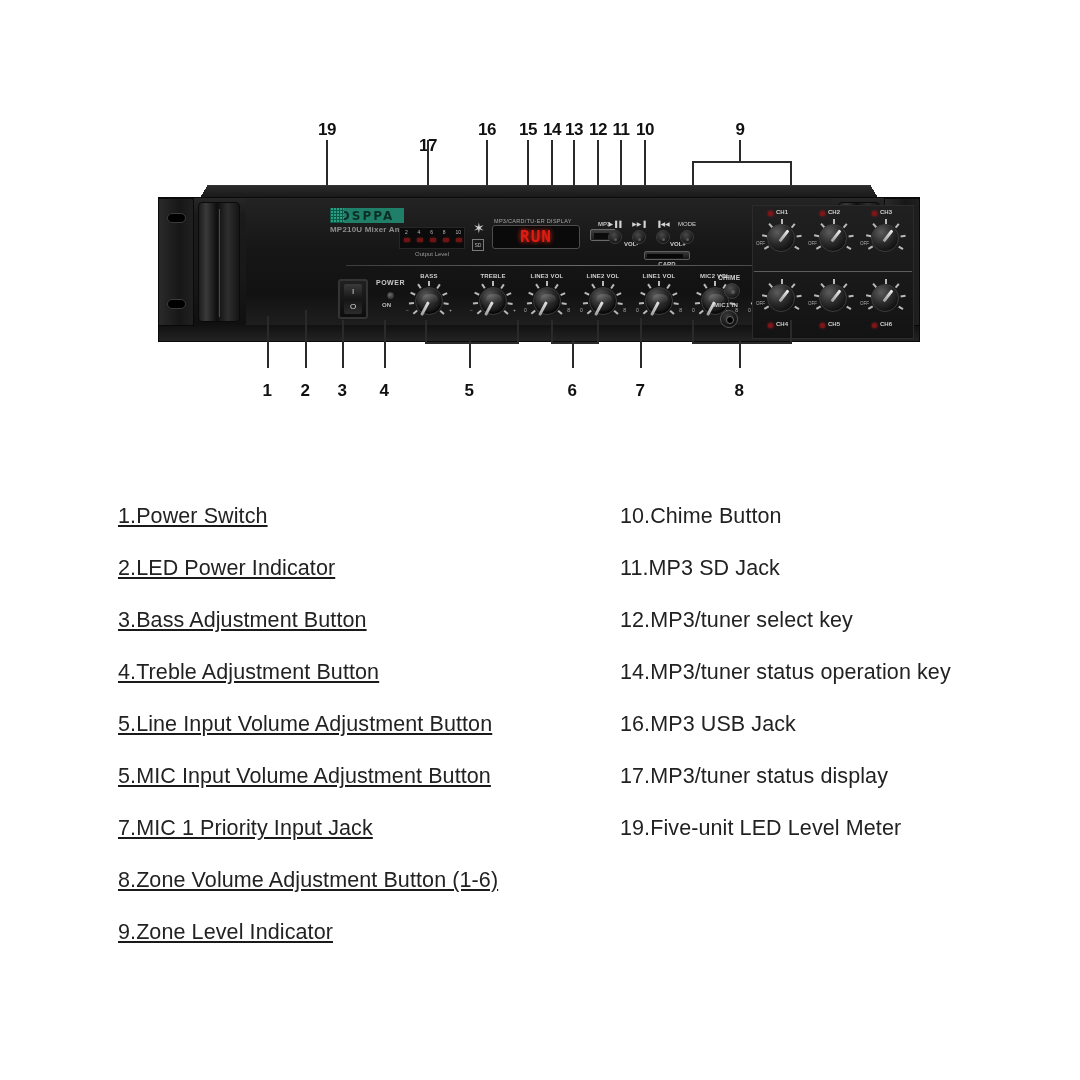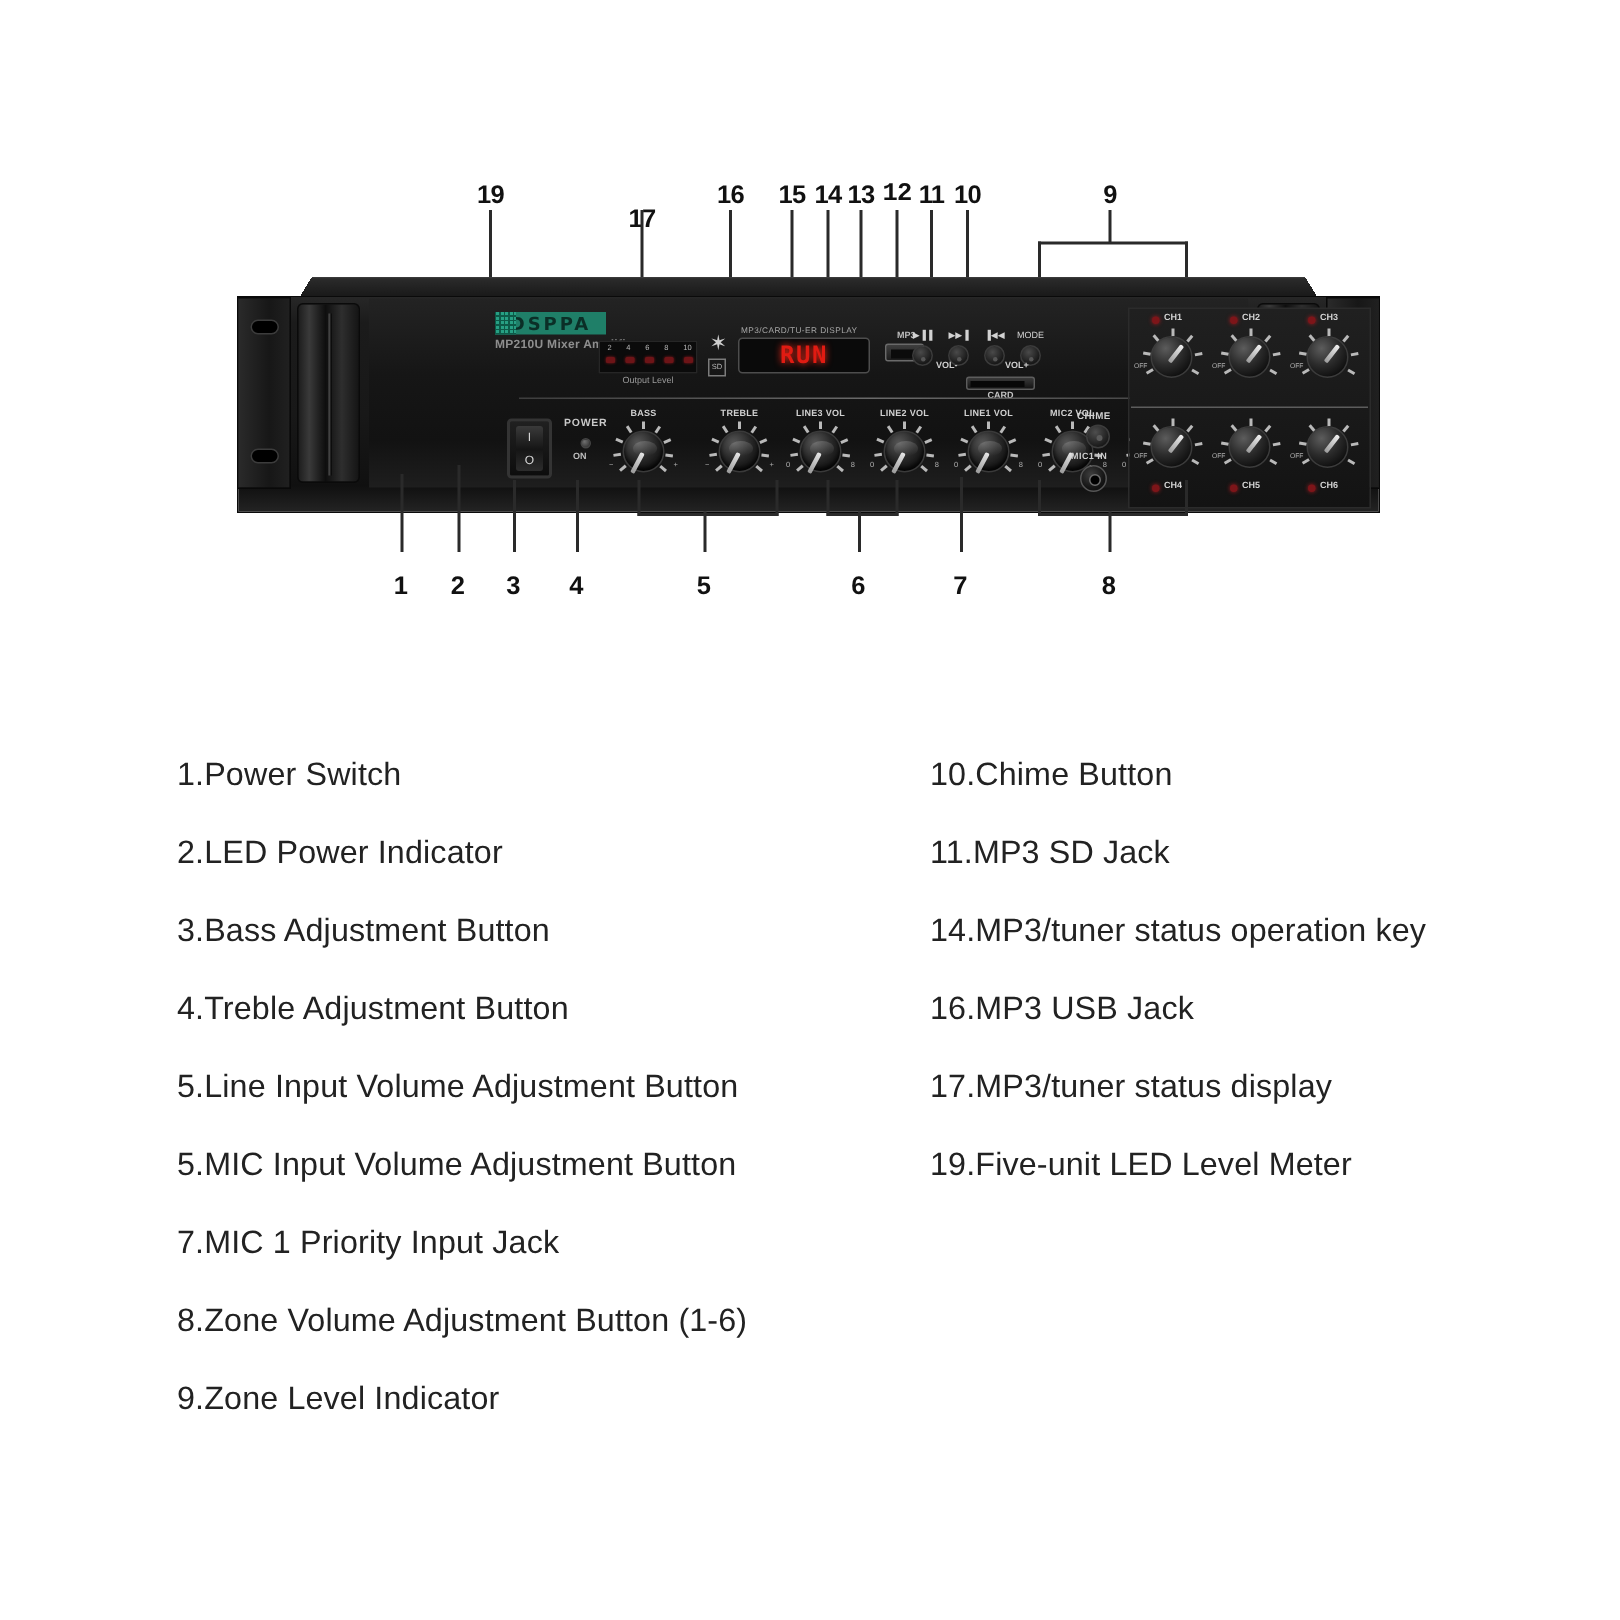"12" div.callout-num { font-family: Liberation Mono, monospace -> none }
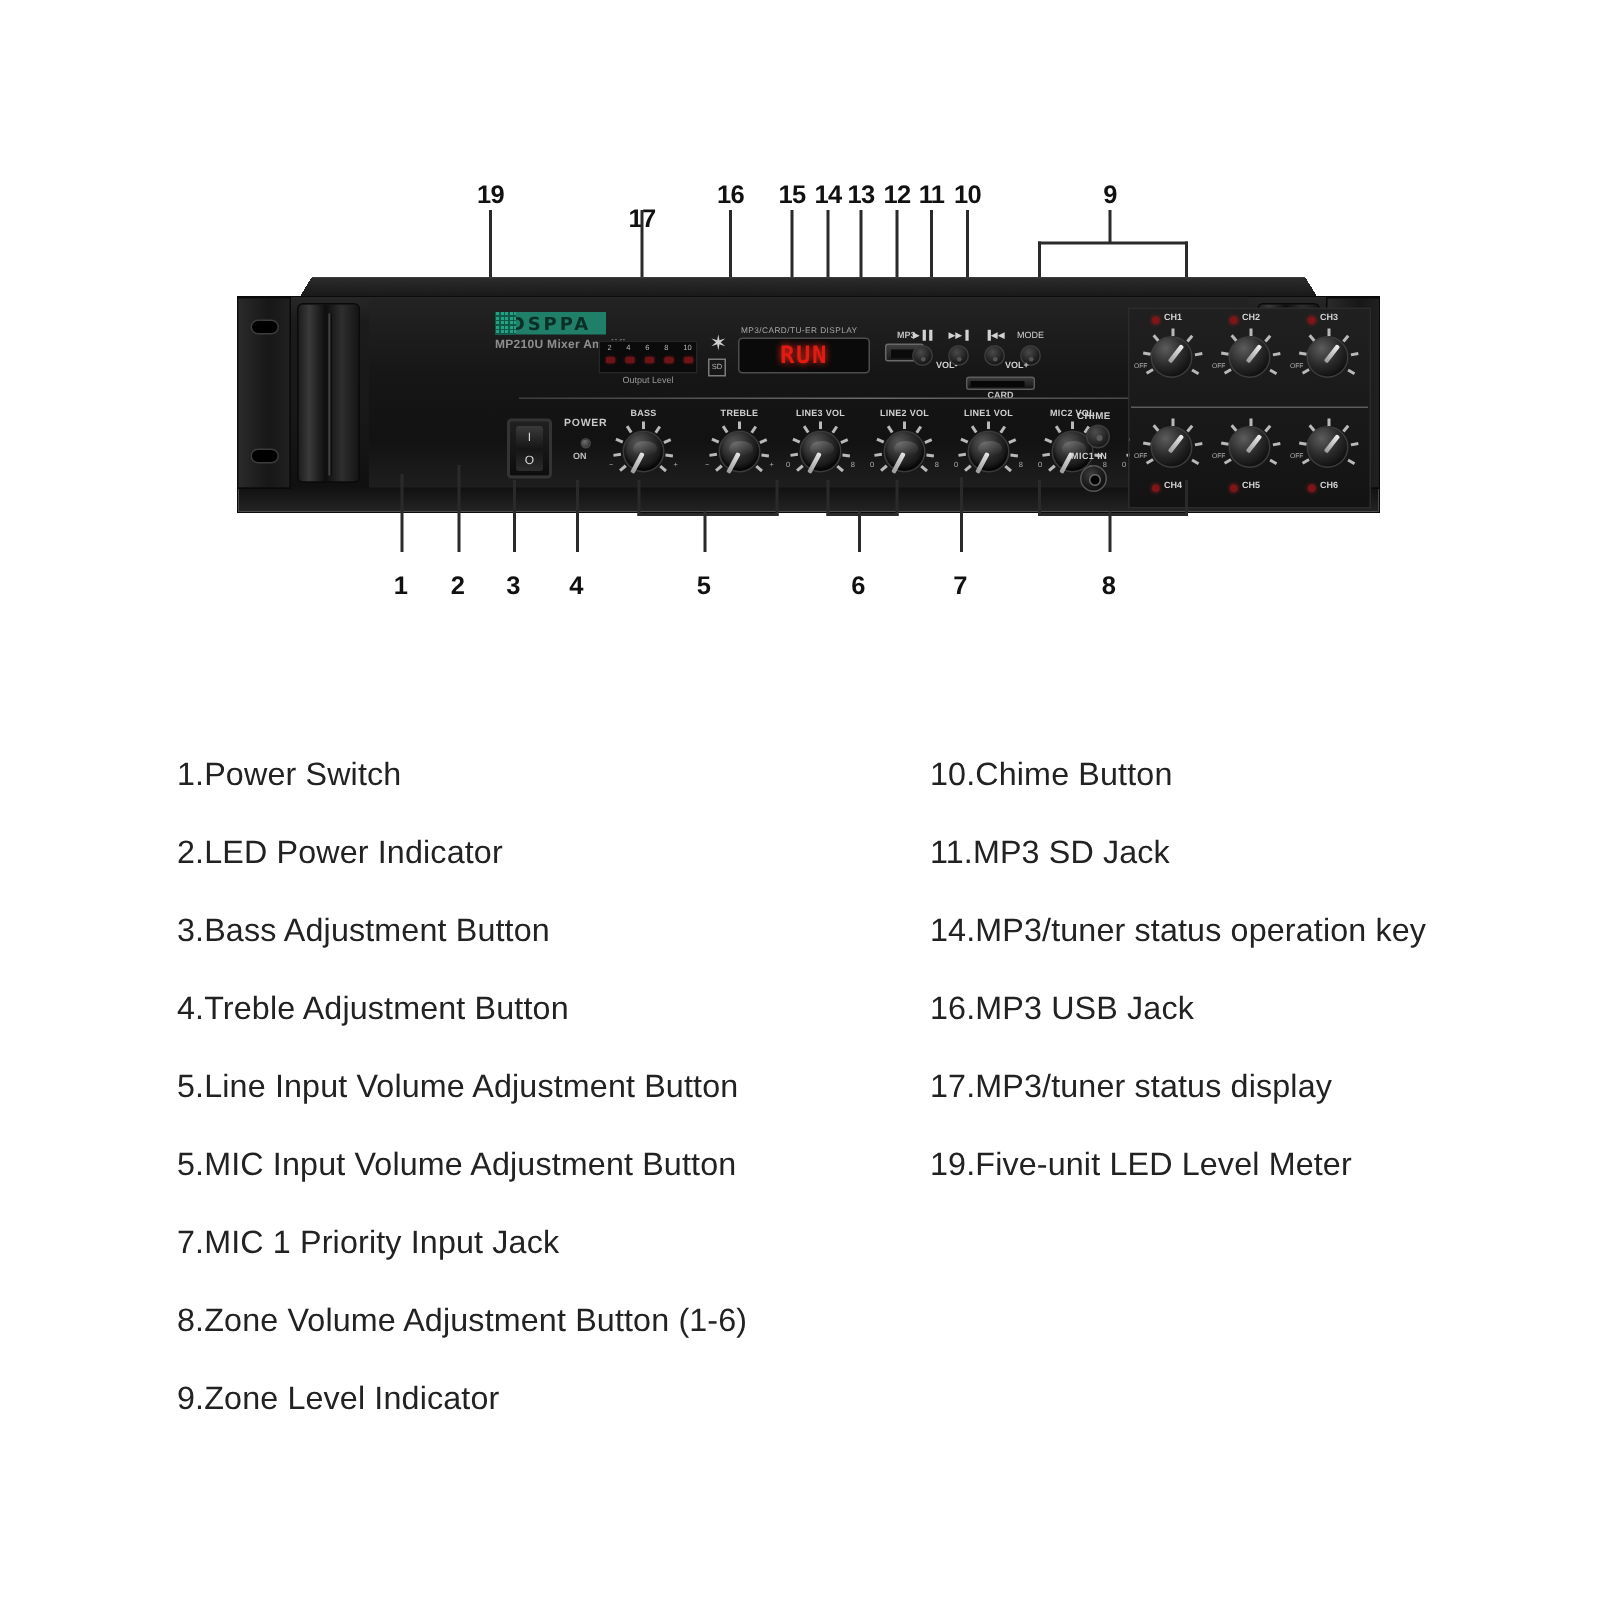"1.Power Switch" .leg-col.left { text-decoration: none -> underline }
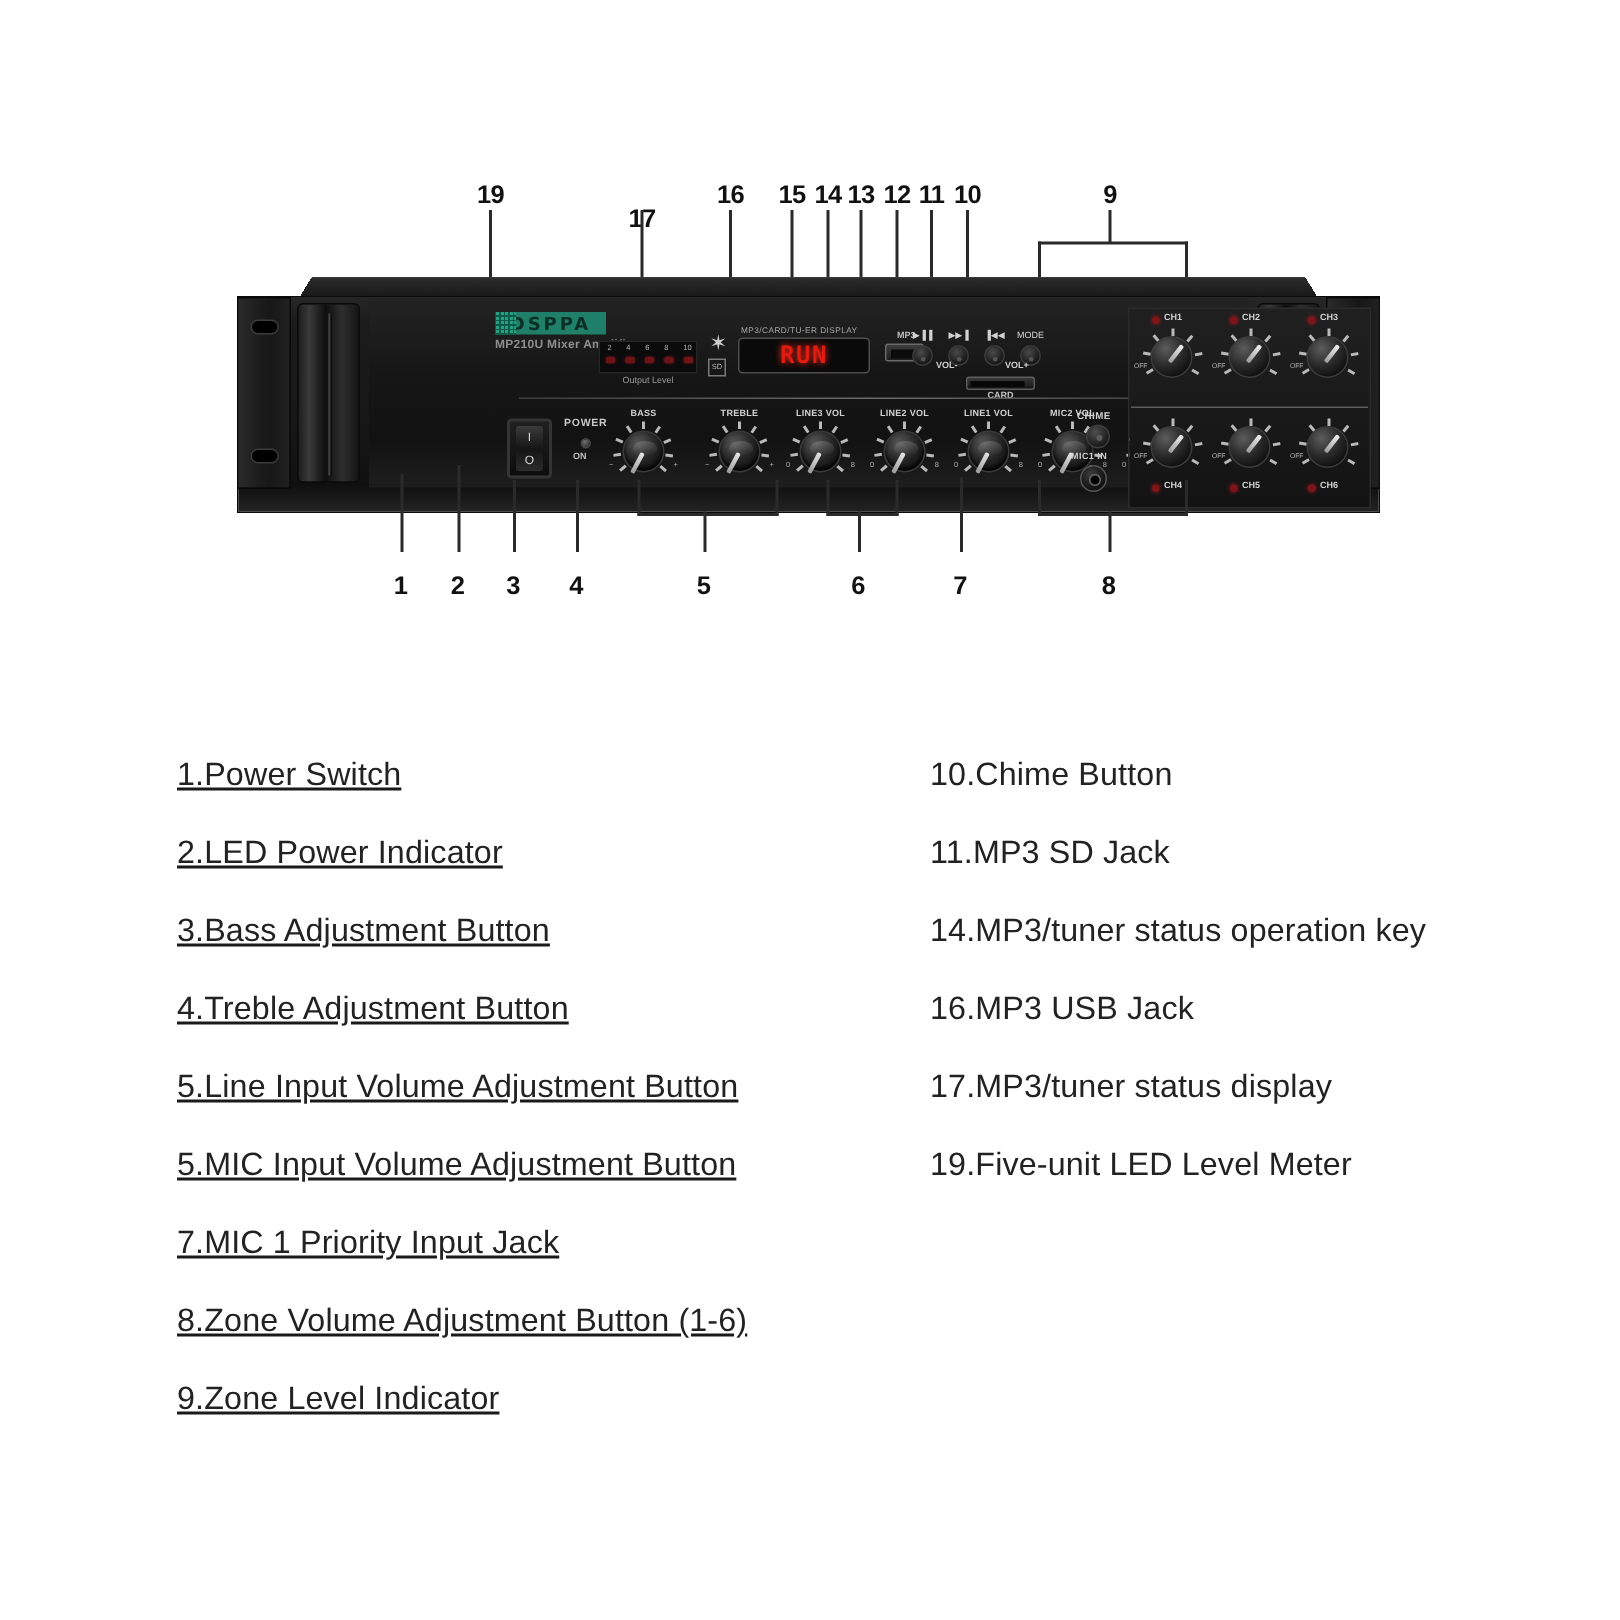"12.MP3/tuner select key" div.leg-item { html: none -> <div>12.MP3/tuner select key</div> }
